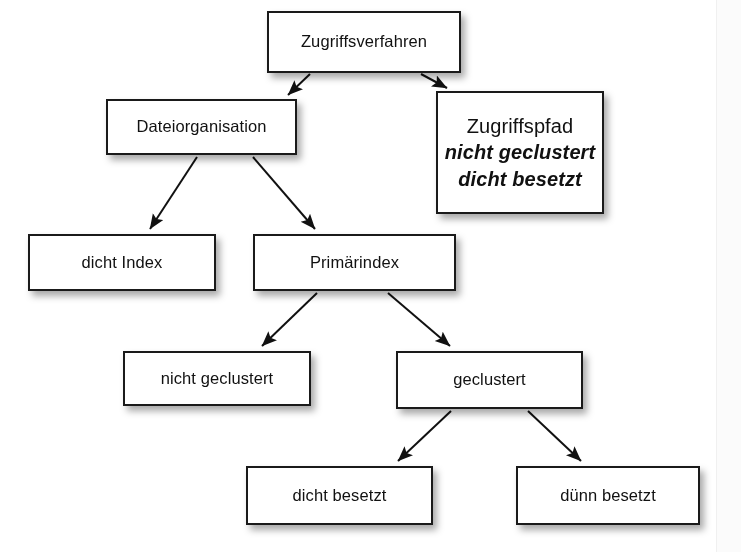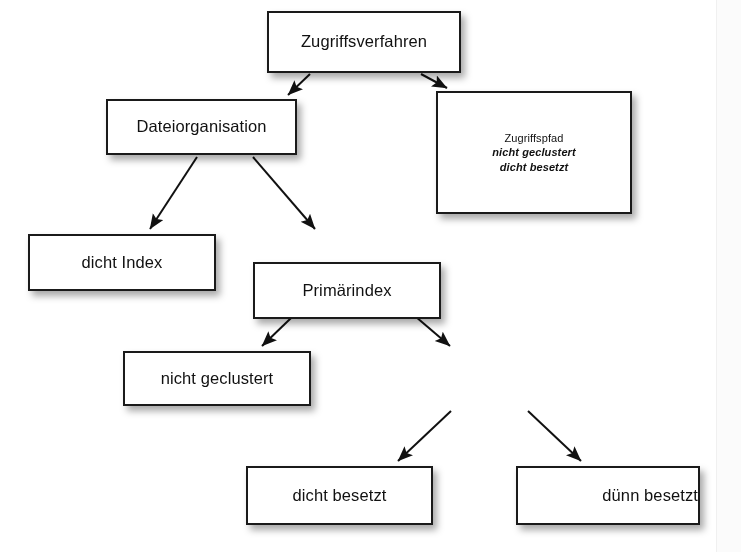"Zugriffspfad" #node-accesspath { font-size: 11px -> 20px; width: 196px -> 168px }
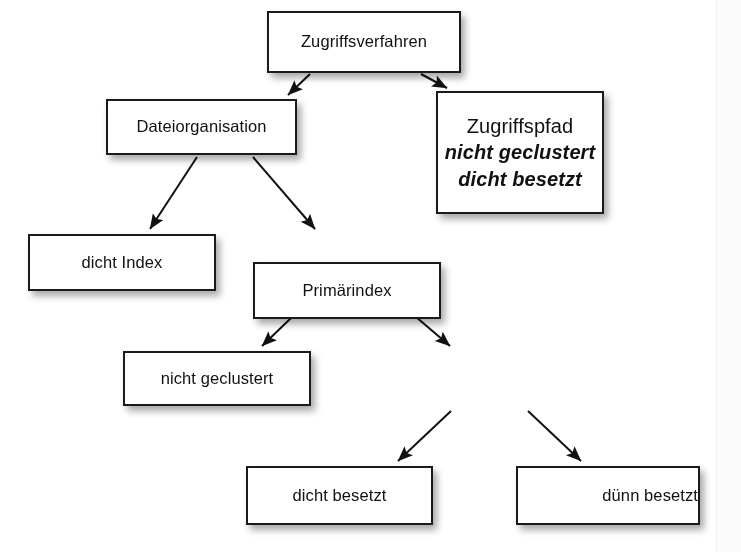"Primärindex" #node-primary { margin-top: 28px -> none; width: 188px -> 203px }
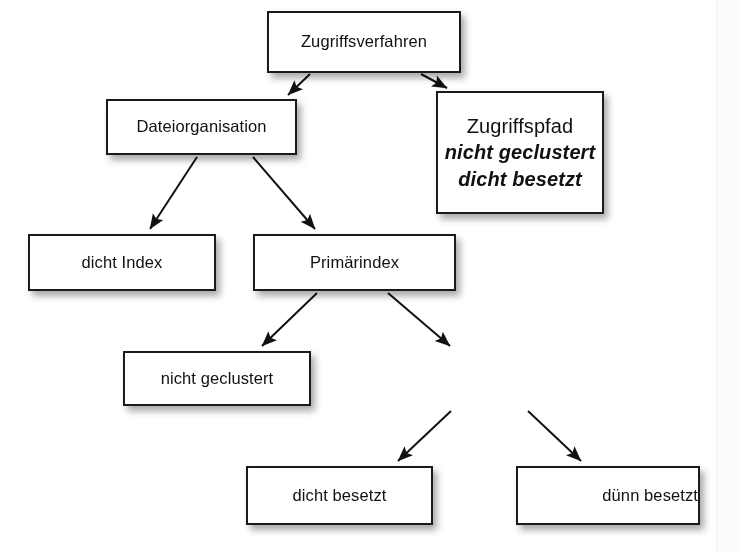"geclustert" div.node { html: none -> <div> <span>geclustert</span> </div> }
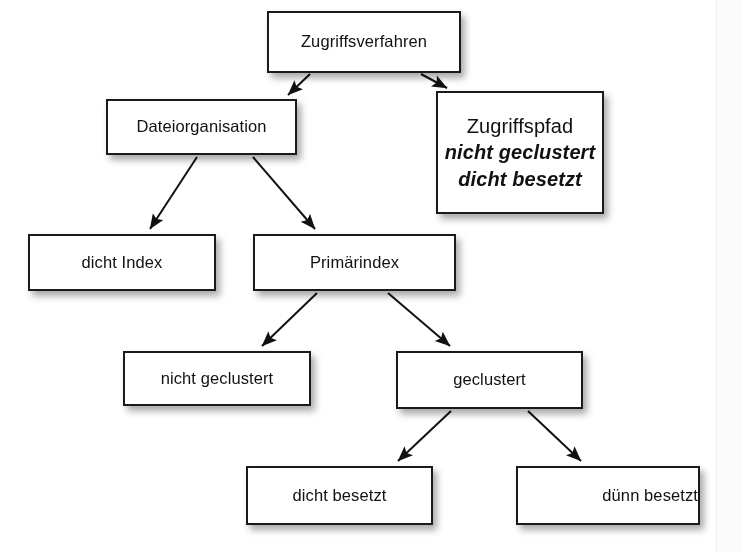"dünn besetzt" #node-sparse { justify-content: flex-end -> none }
